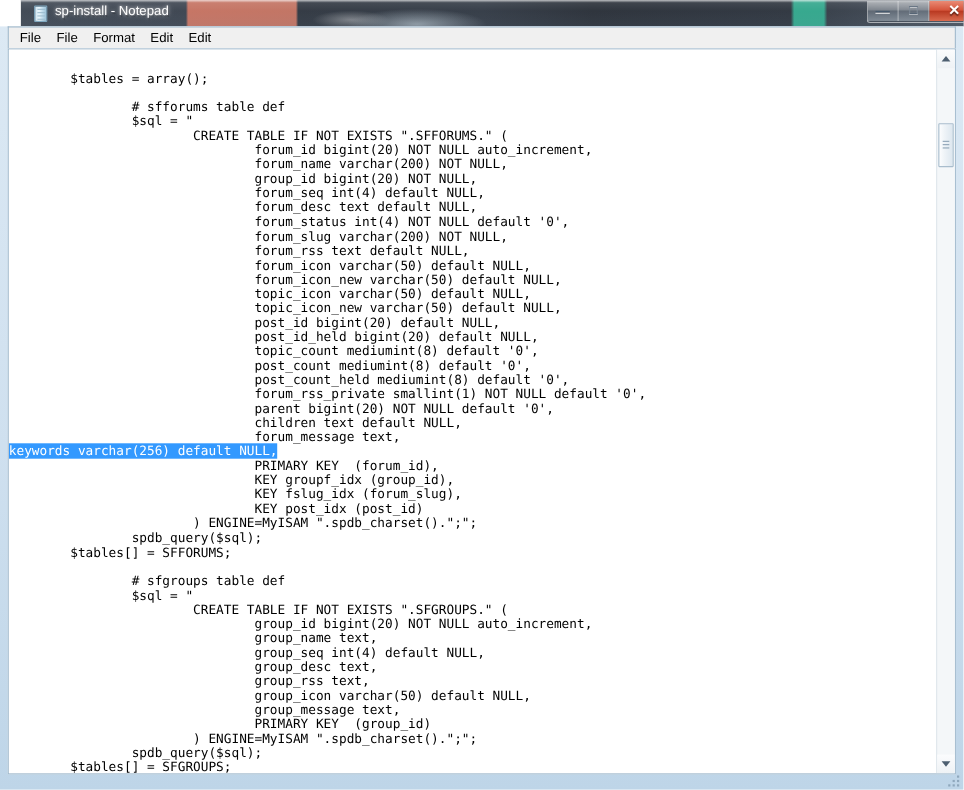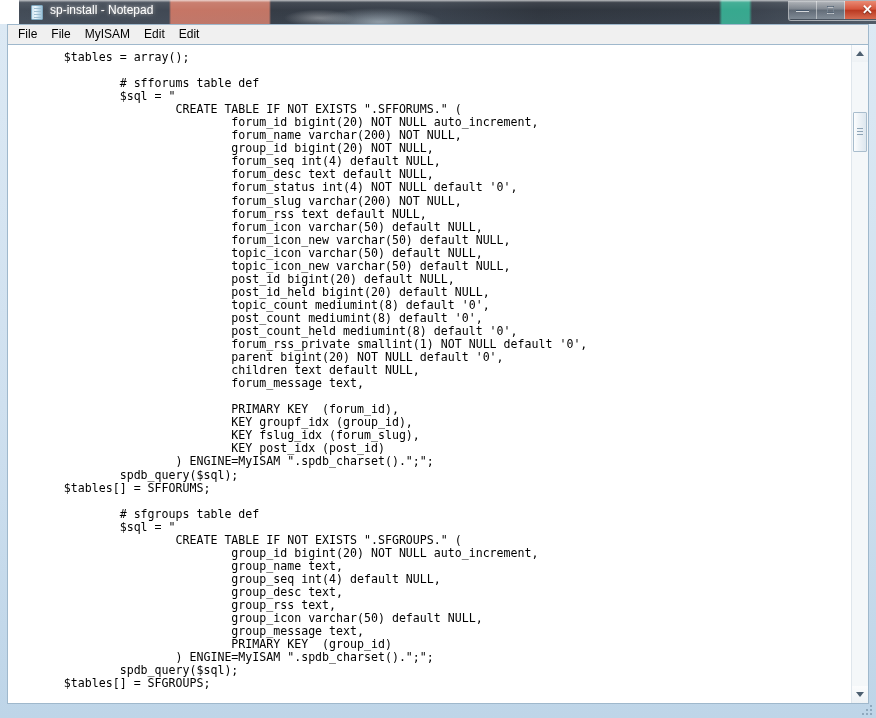"MyISAM" div.menuitem { text: MyISAM -> Format }
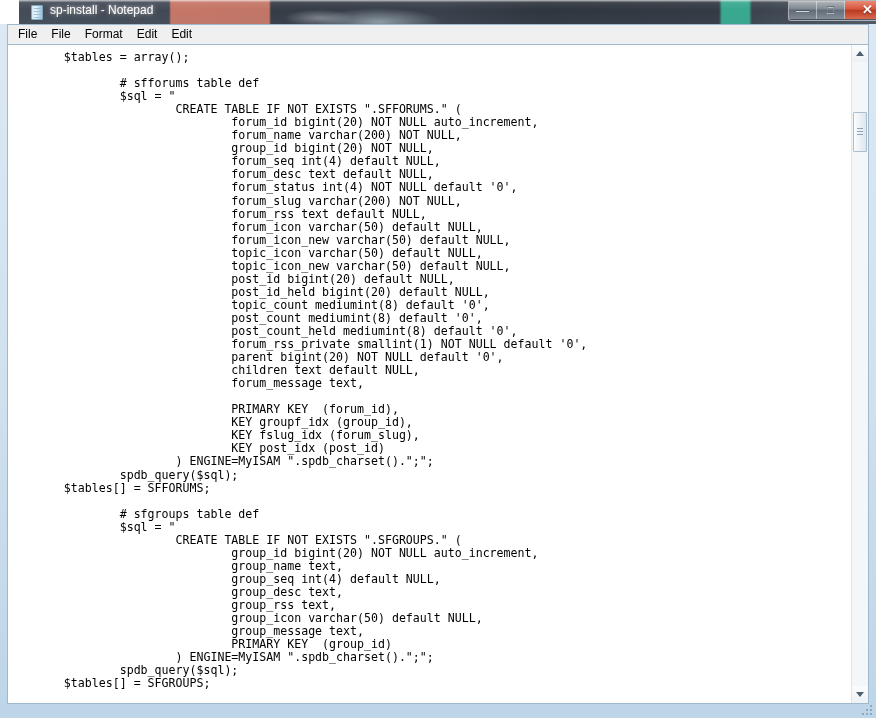"$tables = array();" #textarea { padding: 6px 0 0 0 -> 20px 0 0 0 }
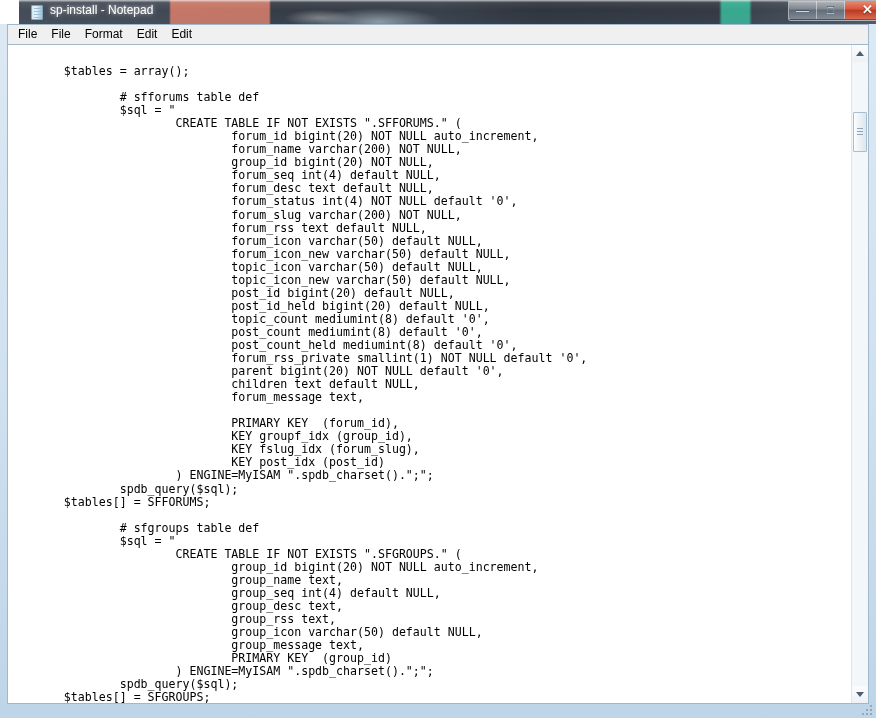"keywords varchar(256) default NULL," span.sel { html: none -> <span>keywords varchar(256) default NULL,</span> }
